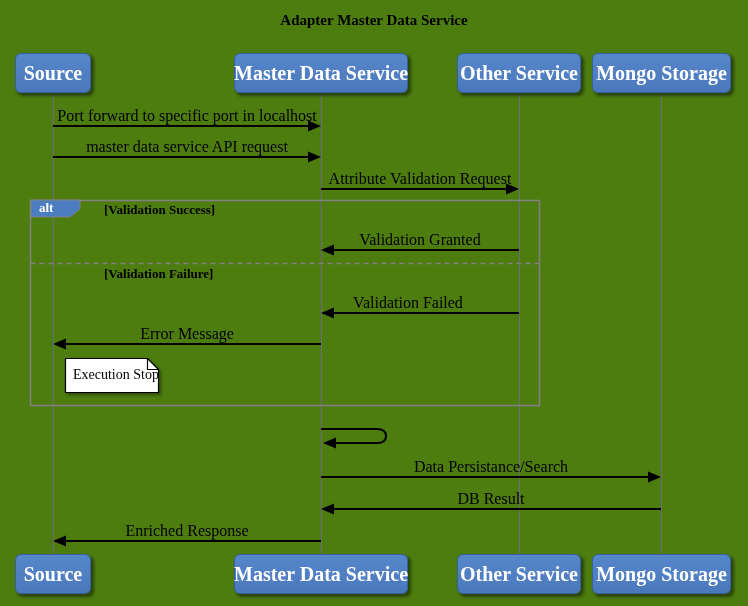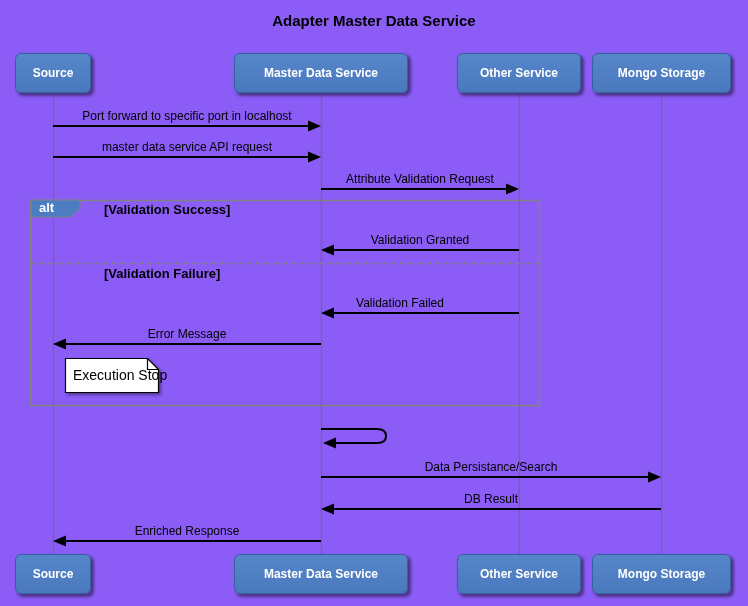"Adapter Master Data Service" .canvas { background: #8b5cf6 -> #4d7c0f; font-family: Liberation Sans, sans-serif -> Liberation Serif, serif }
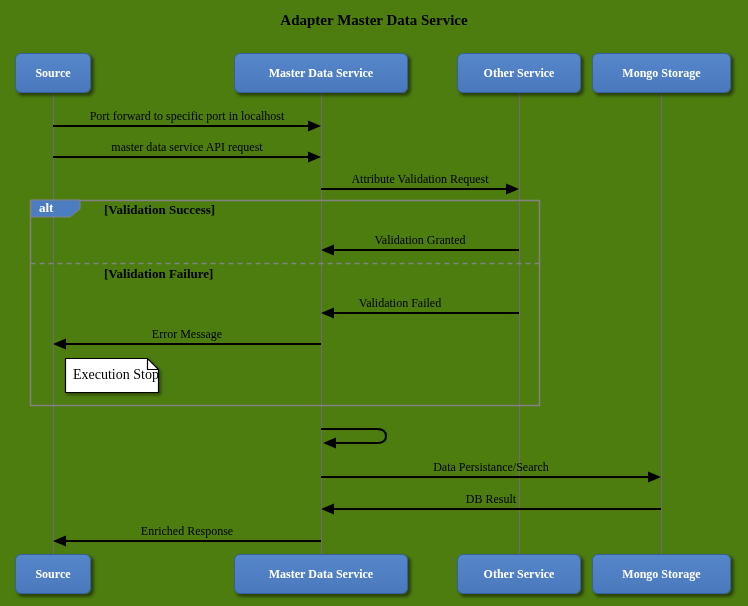"Source" .participant { font-size: 12px -> 20px }
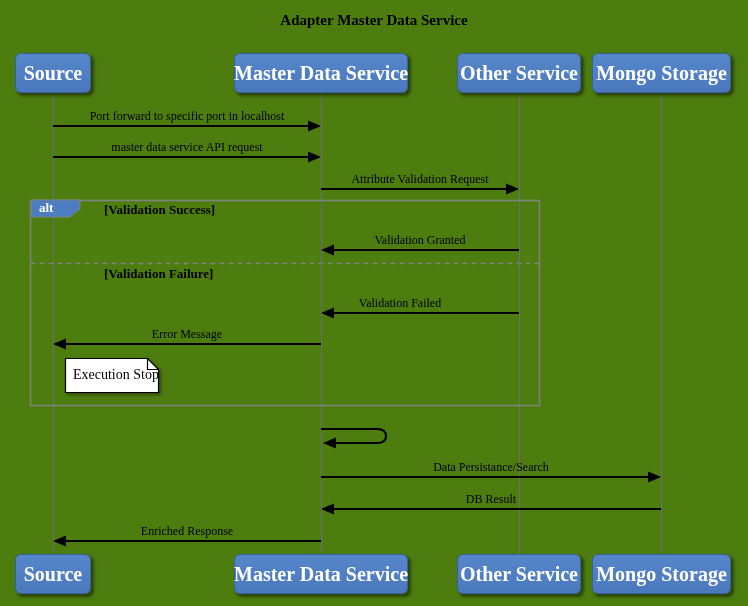"Port forward to specific port" .msg-label { font-size: 12px -> 16px }
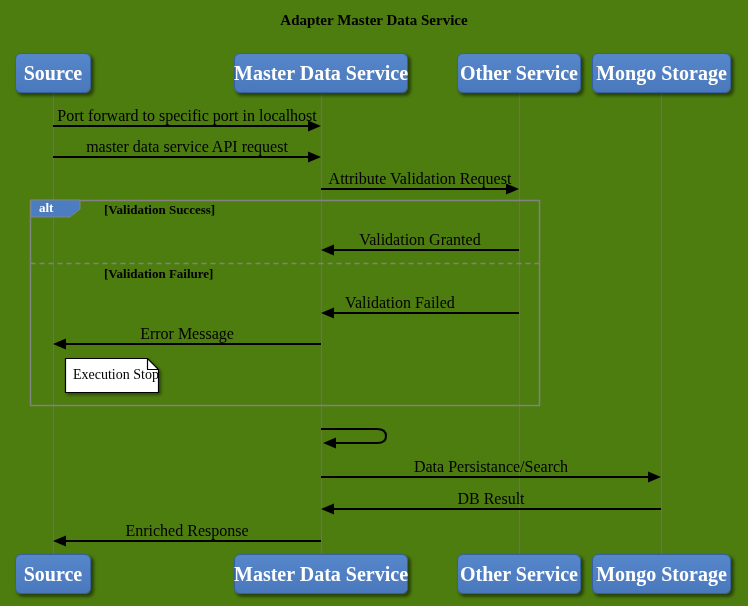"Validation Failed" div.msg-label { left: 320px -> 328px }
